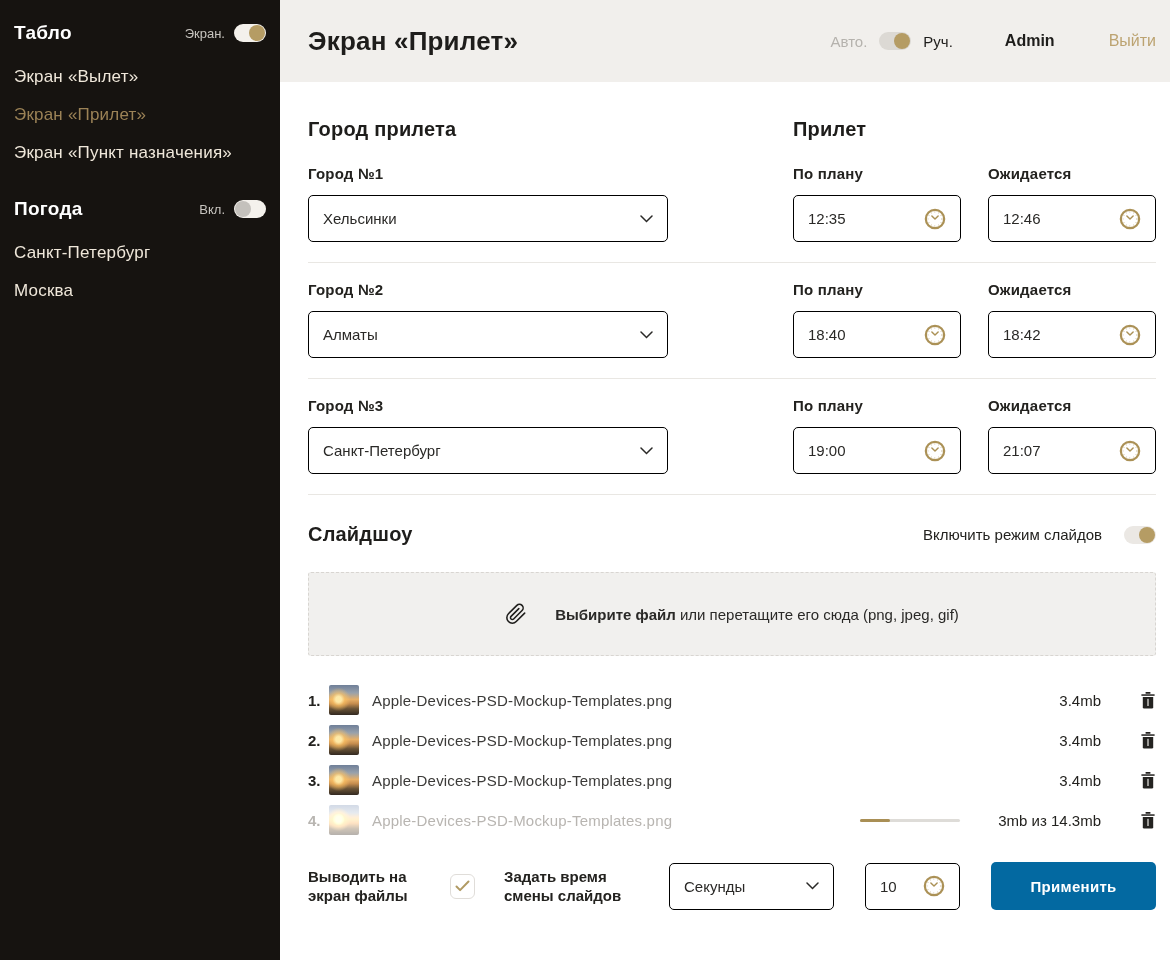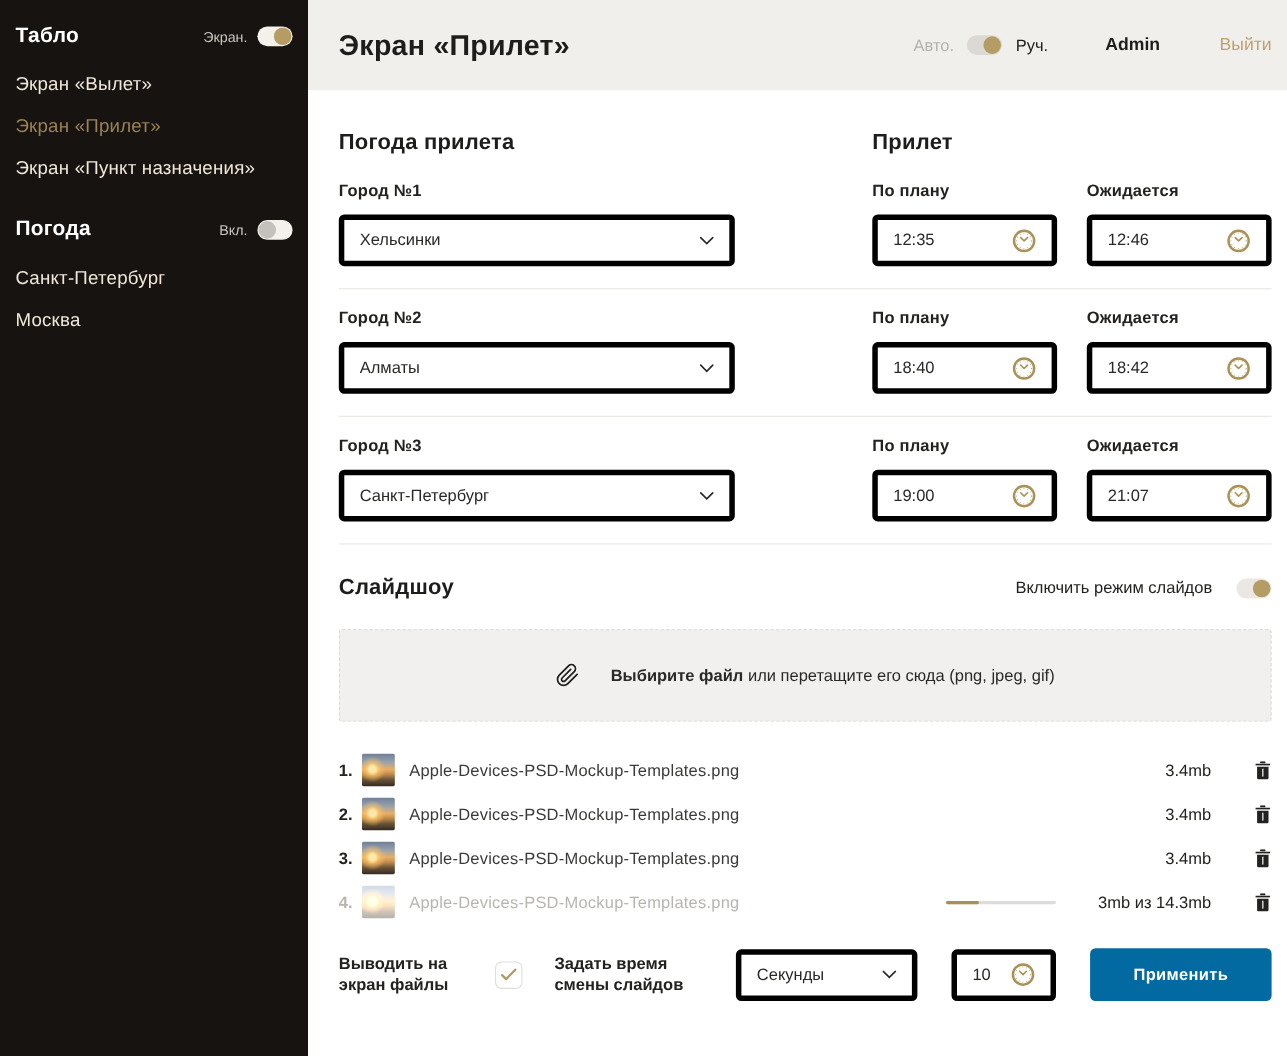"Погода прилета" span.h2 { text: Погода -> Город }
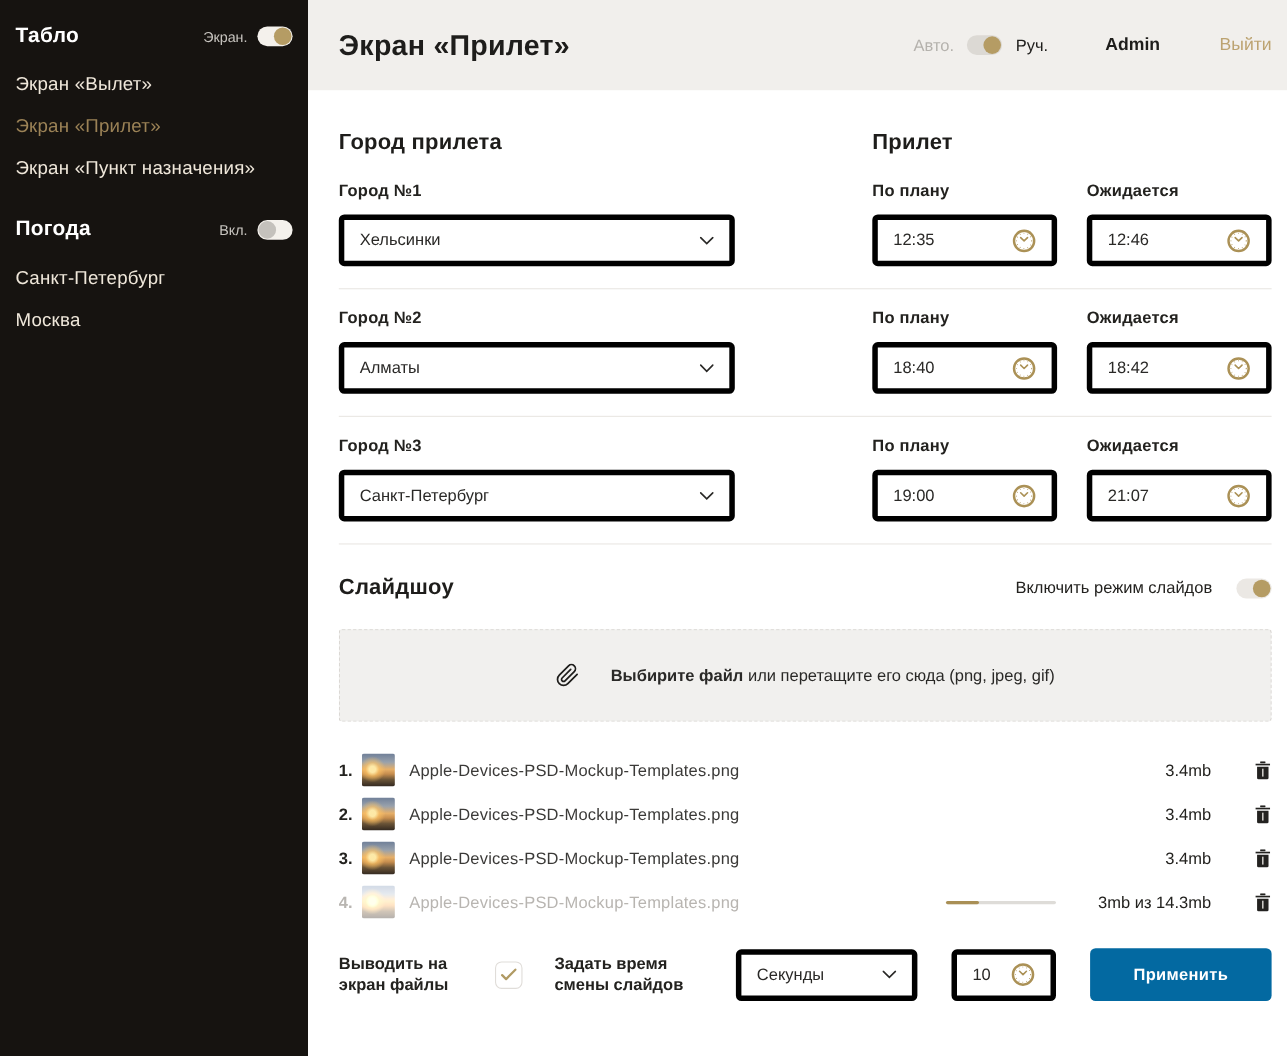"Хельсинки" .select, .time-input, .num-input { border: 5px solid #000000 -> 1px solid #000000 }
